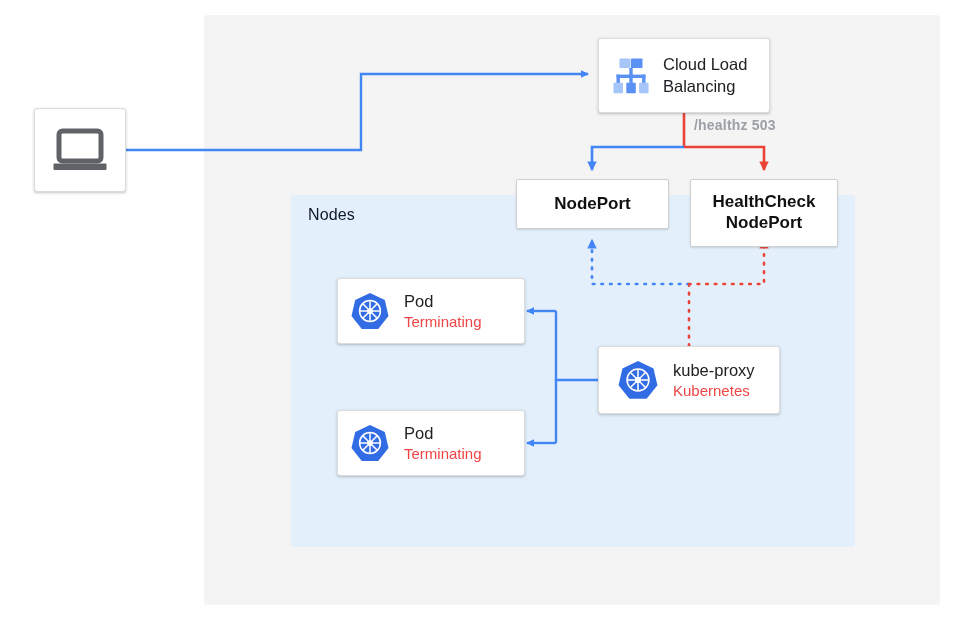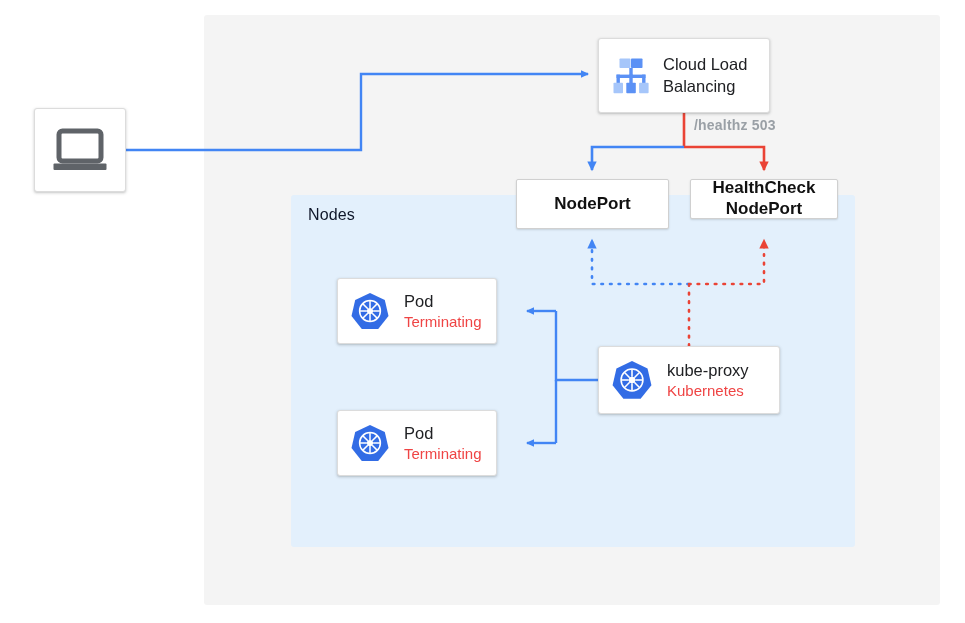"HealthCheck" #healthcheck-box { height: 40px -> 68px }
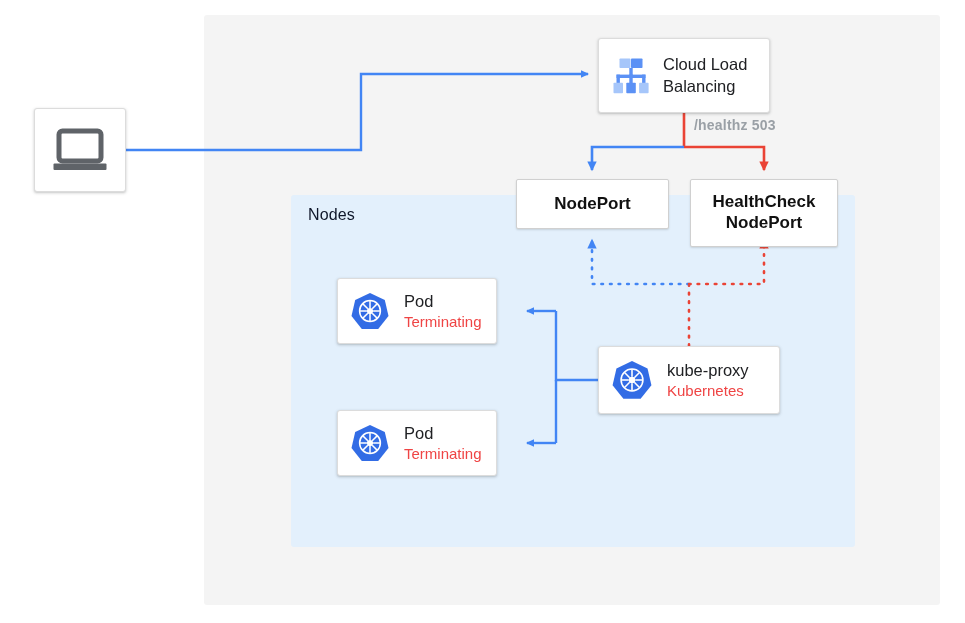"Pod" .pod-card { width: 160px -> 188px }
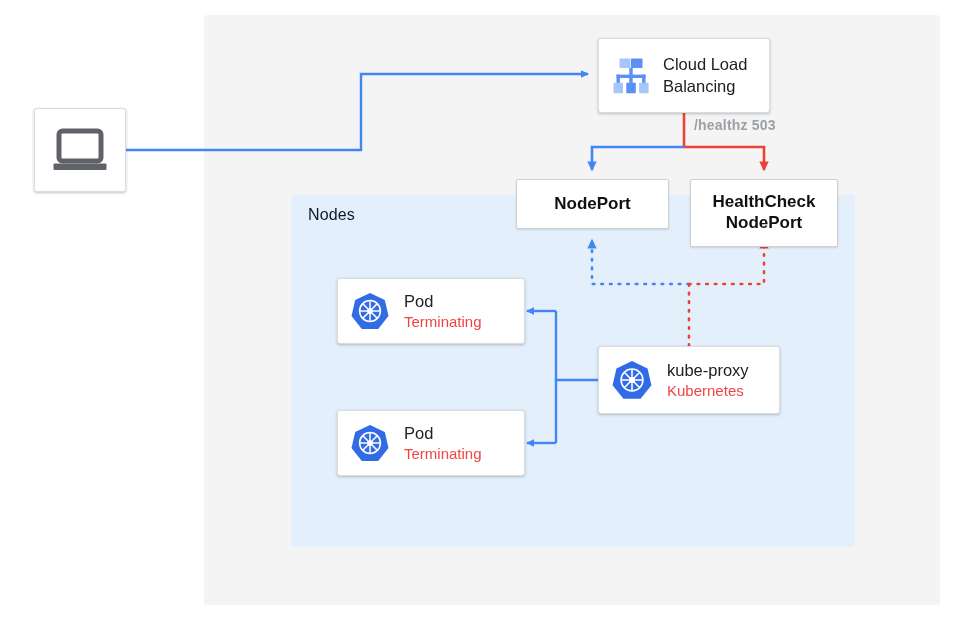"kube-proxy" #kubeproxy-card { padding-left: 12px -> 18px }
